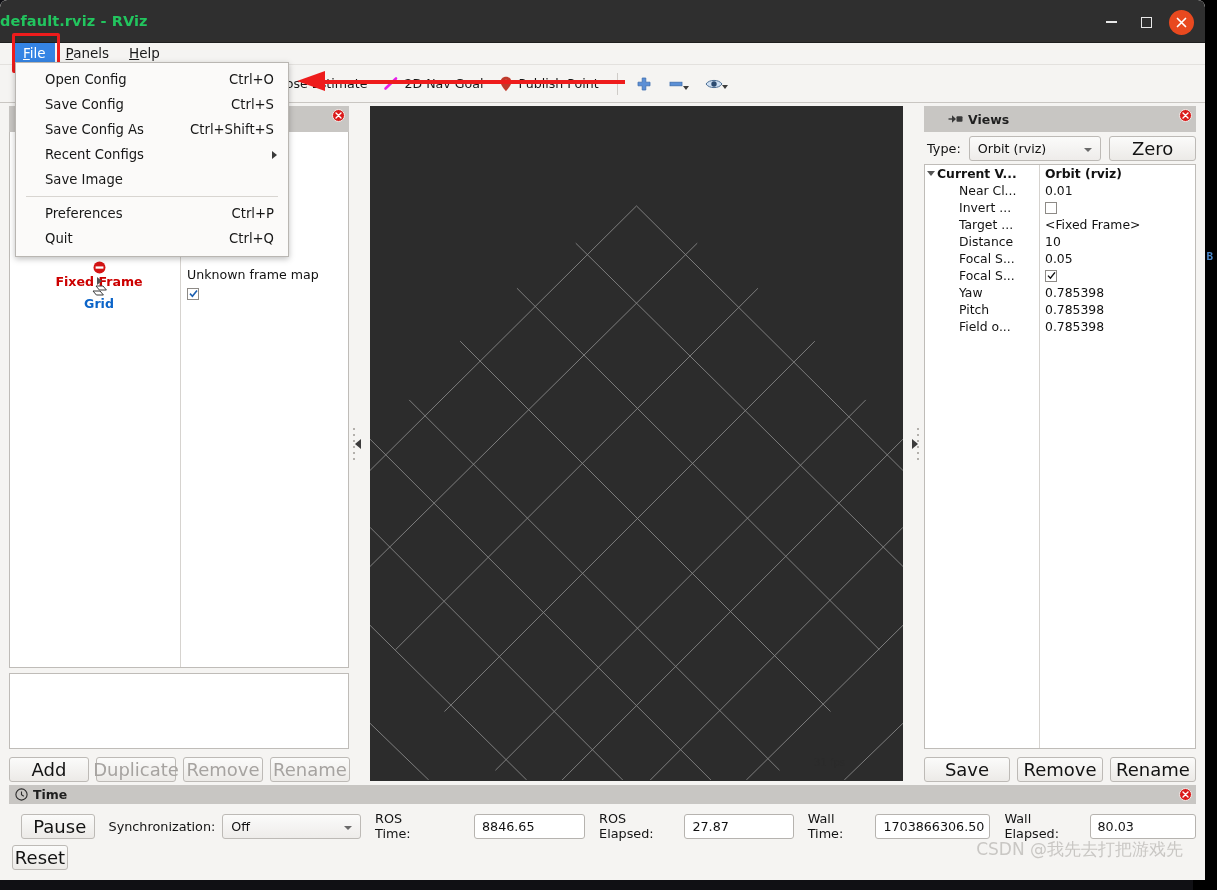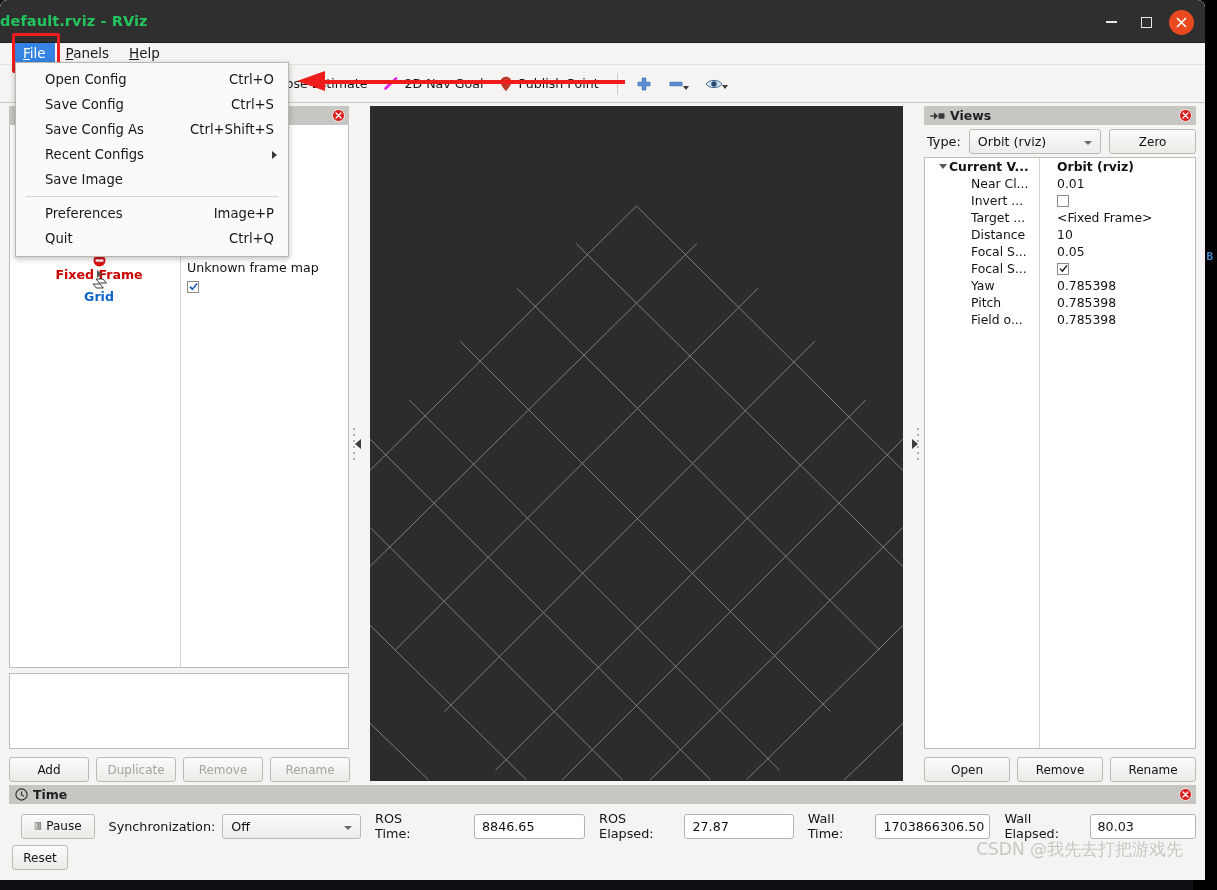"Views" .dock-header { height: 19px -> 26px; padding-left: 6px -> 24px }
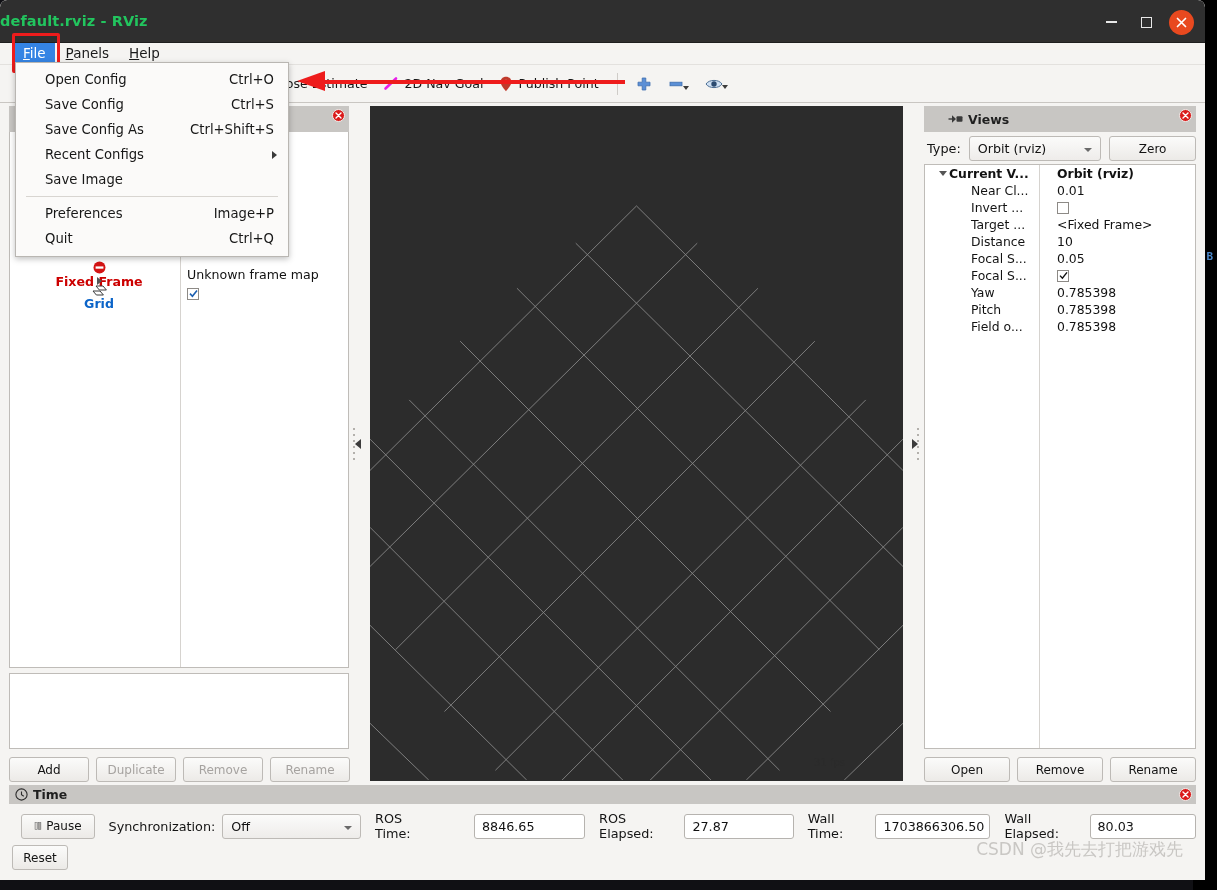"Zero" .btn { font-size: 12px -> 18px }
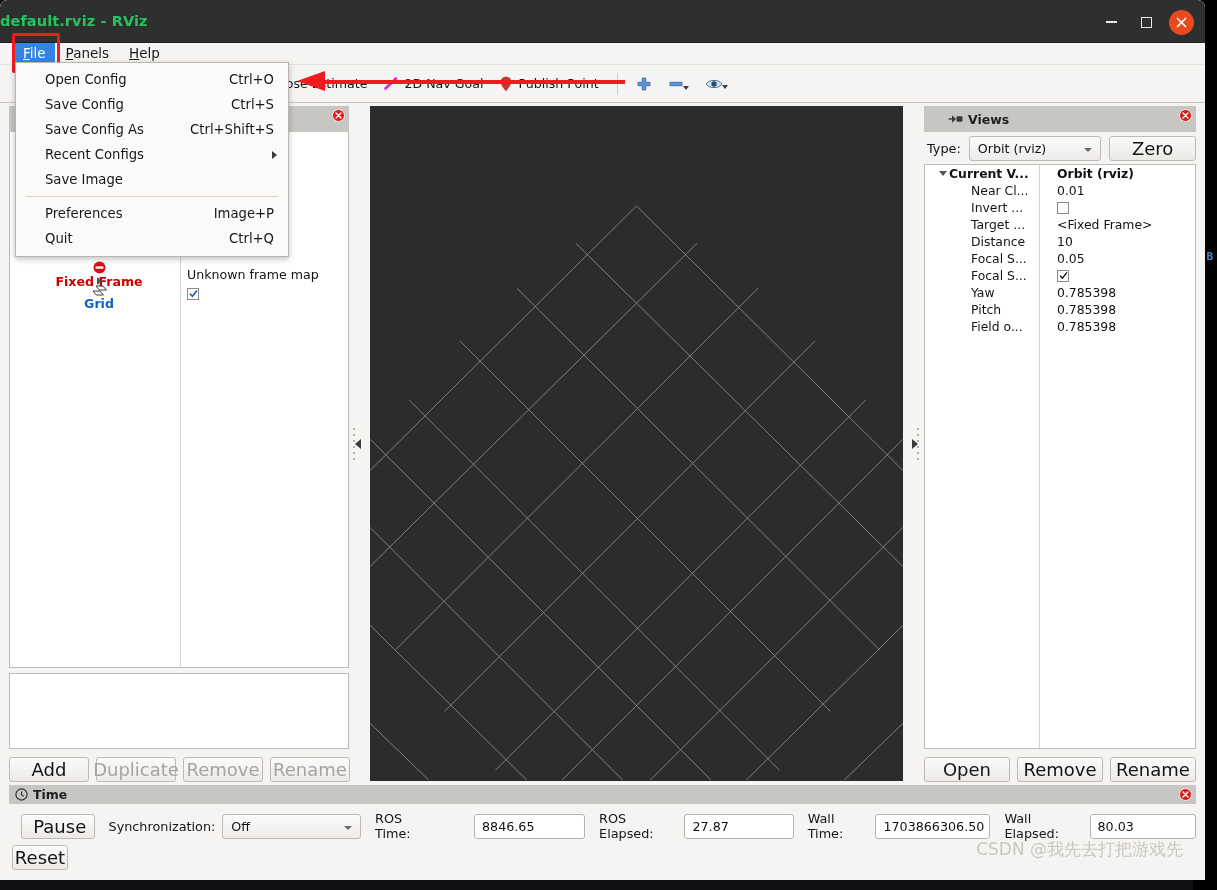"Current V..." #views-tree { padding-left: 12px -> none }
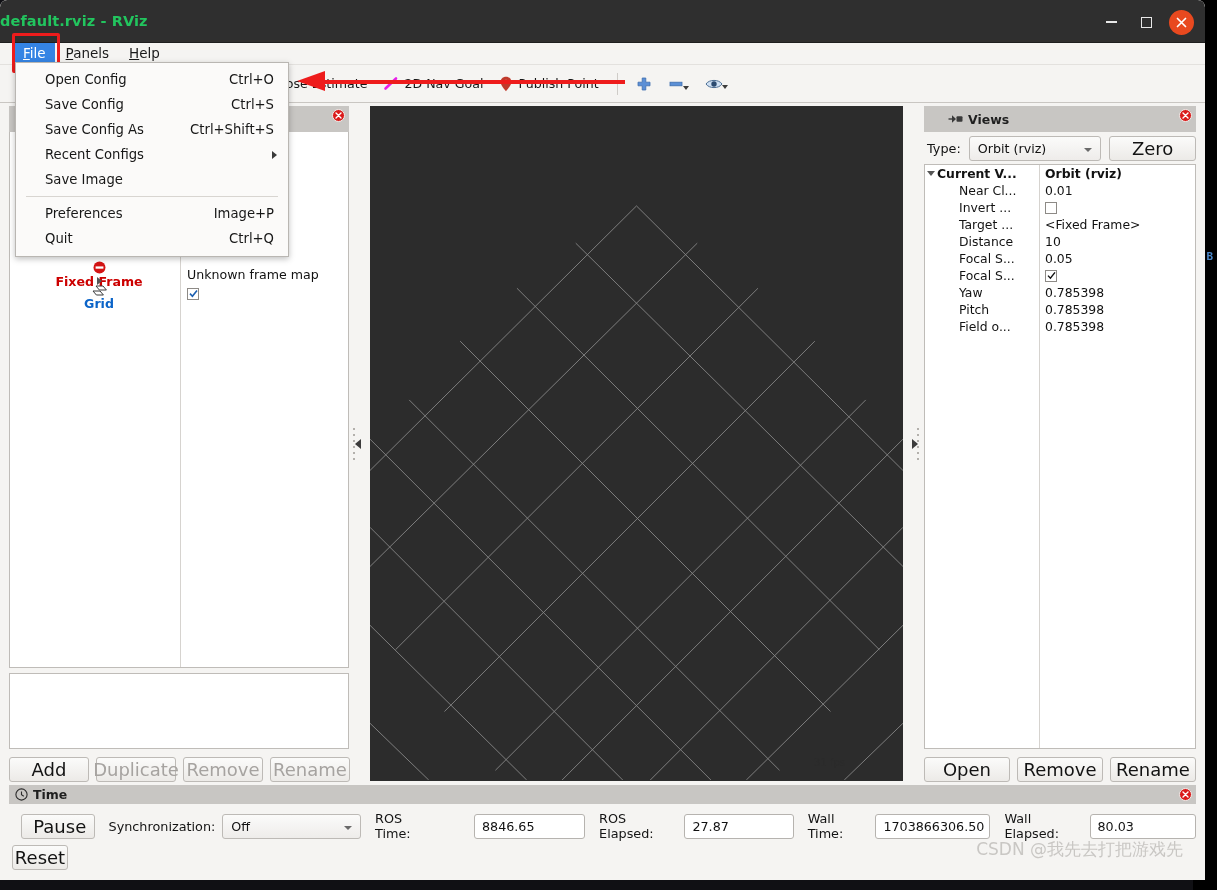"Image+P" span.shortcut { text: Image+P -> Ctrl+P }
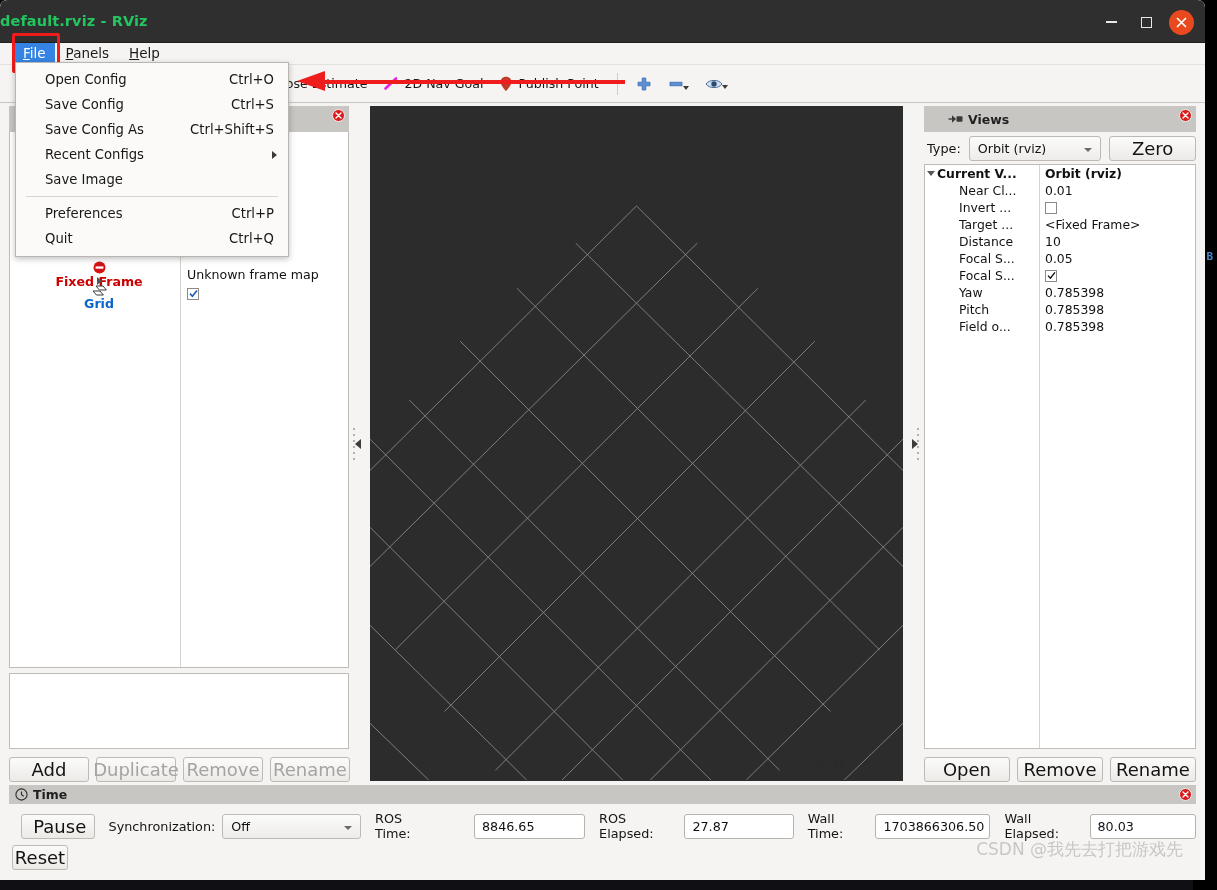"Open" div.btn { text: Open -> Save }
